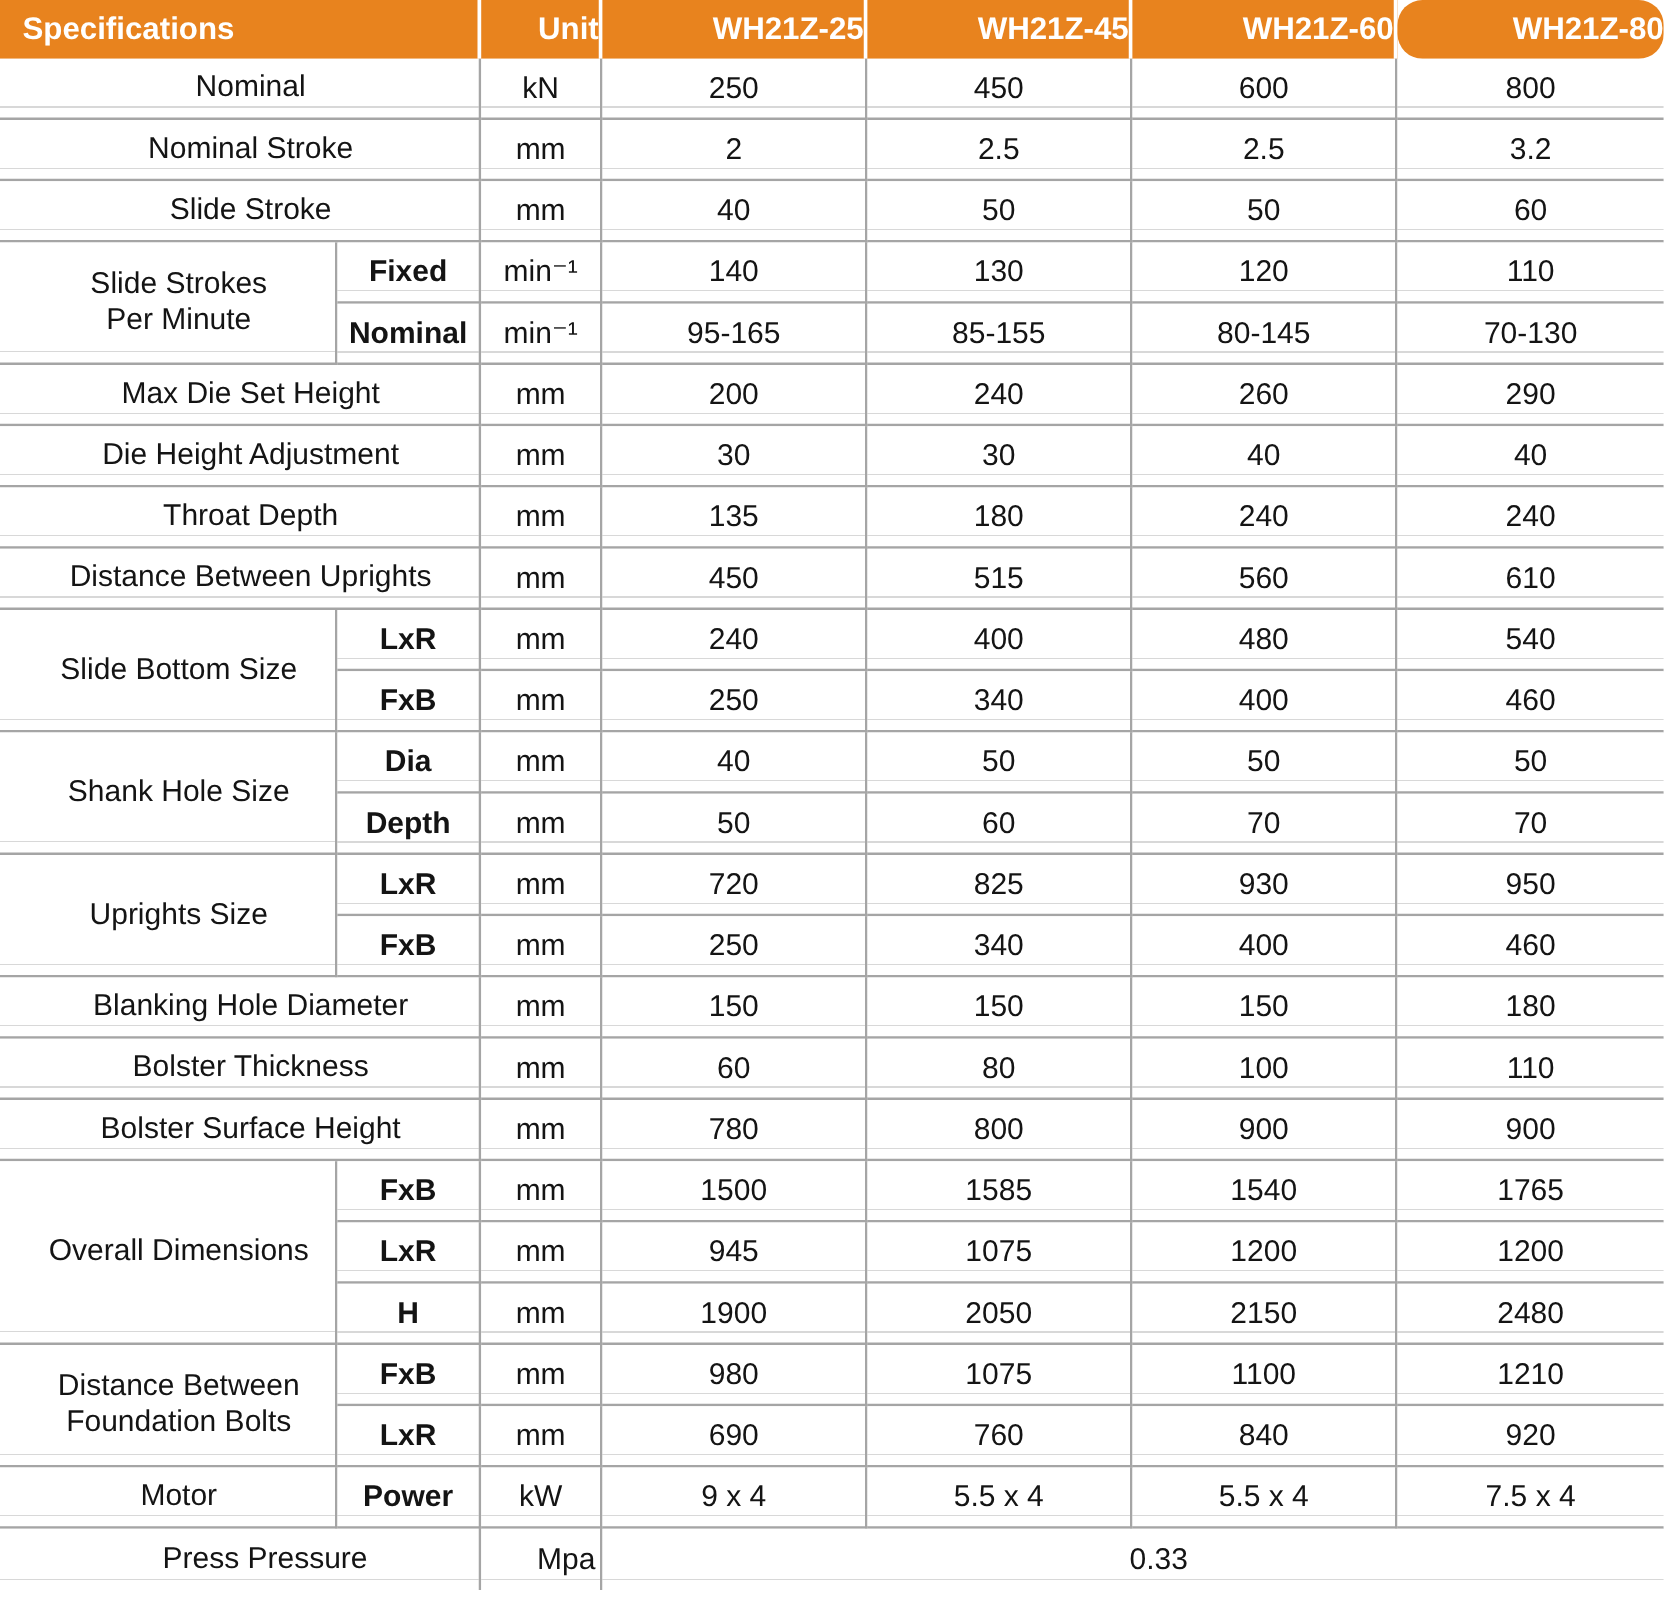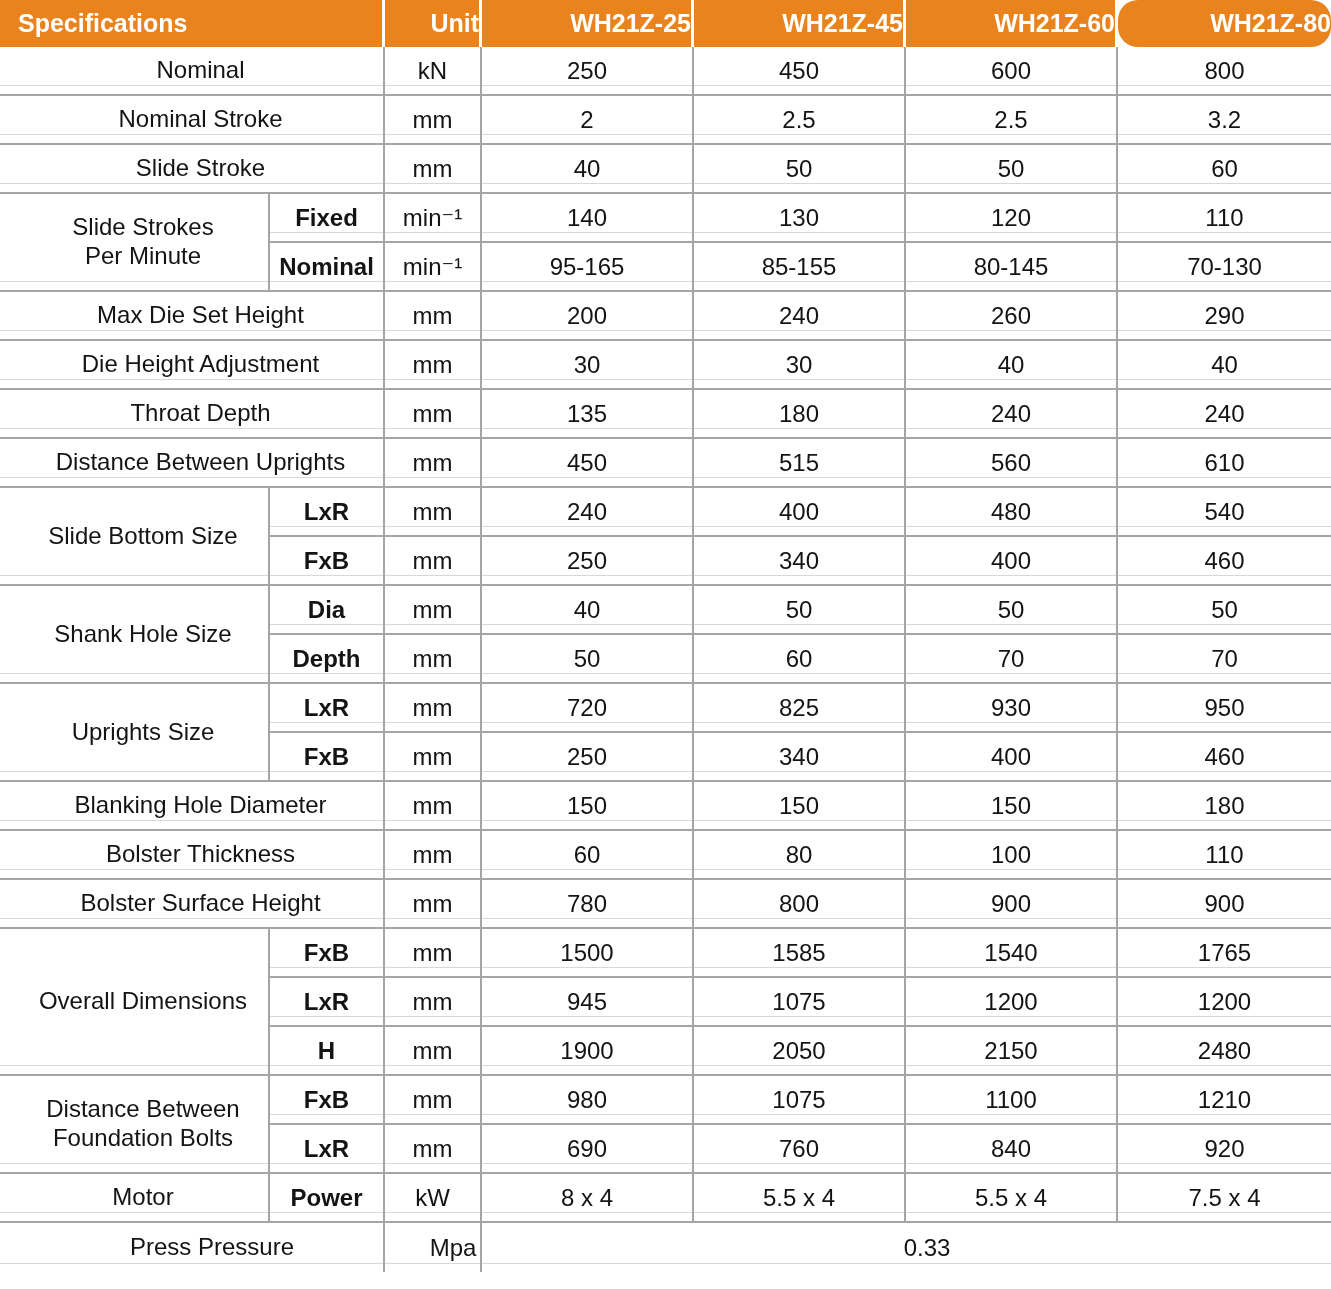"8 x 4" td.val { text: 8 -> 9 }
